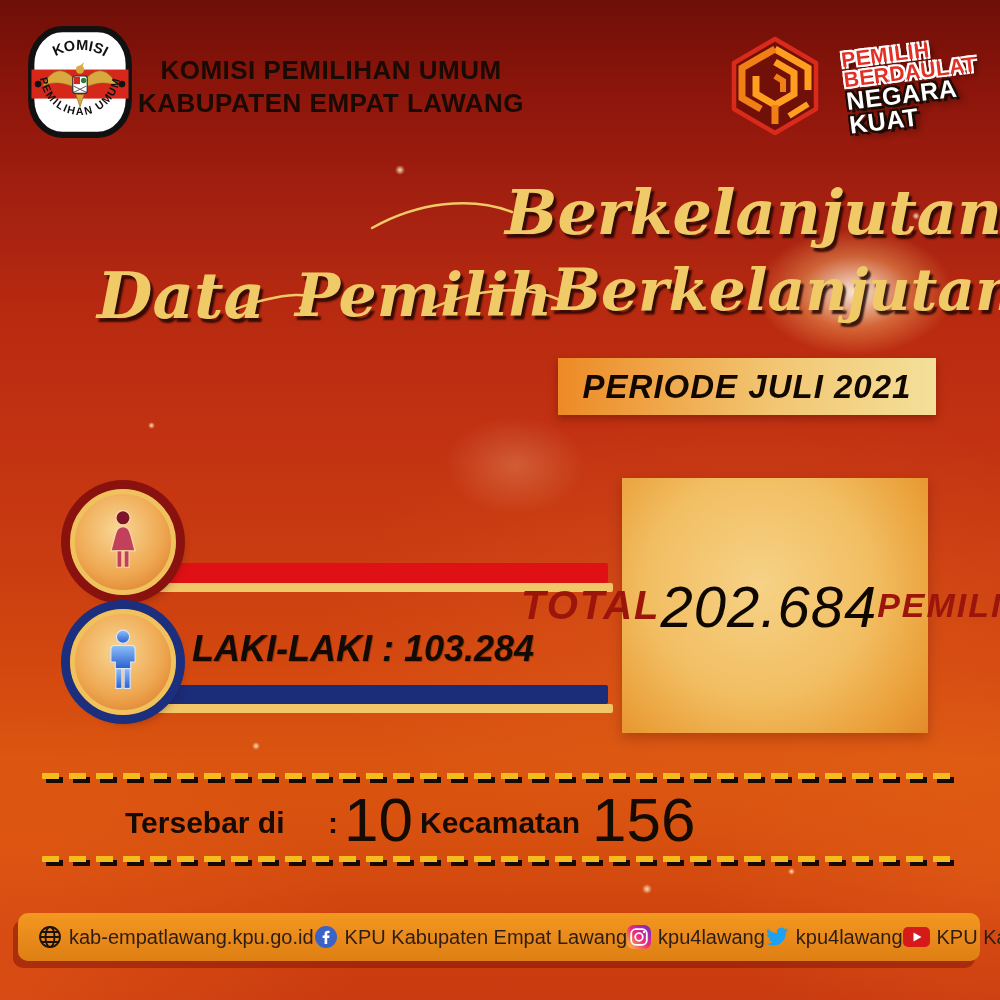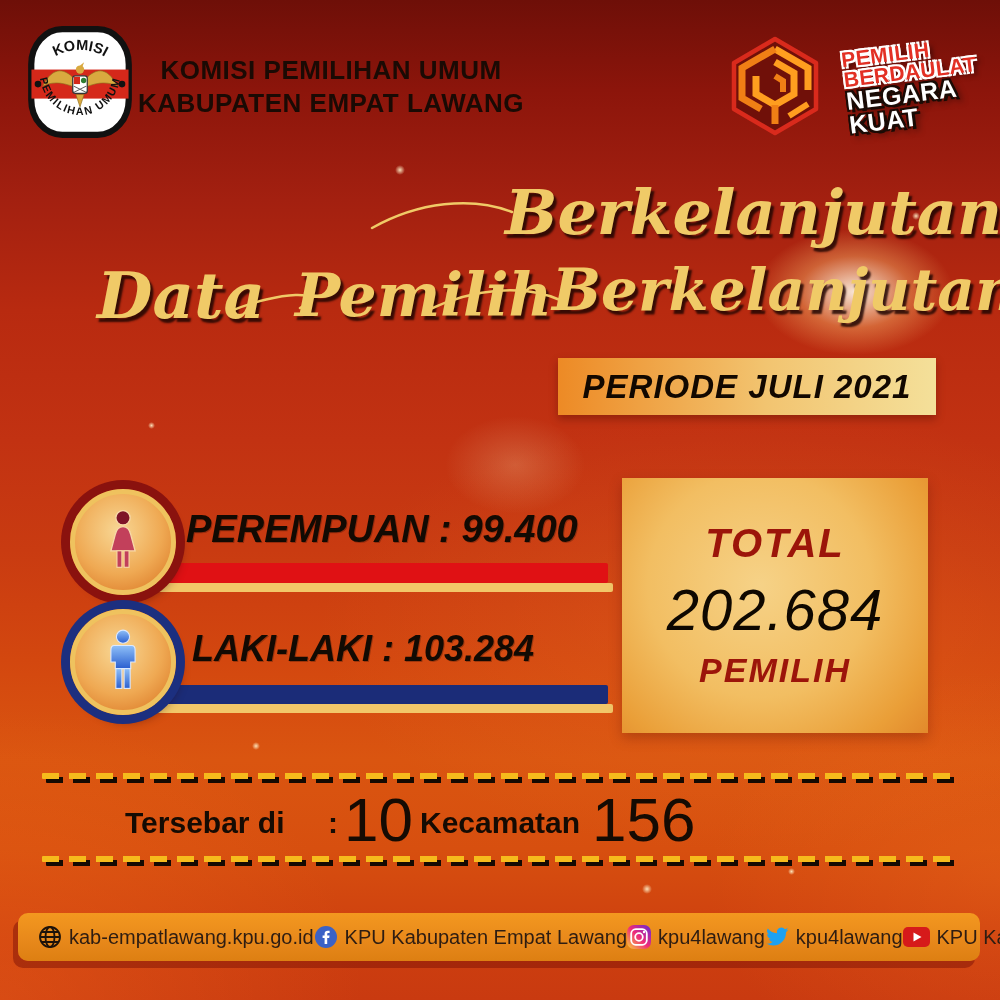"PEREMPUAN : 99.400" div.abs { html: <div> <span>PEREMPUAN</span><span>:</span><span>99.400</span> </div> -> none }
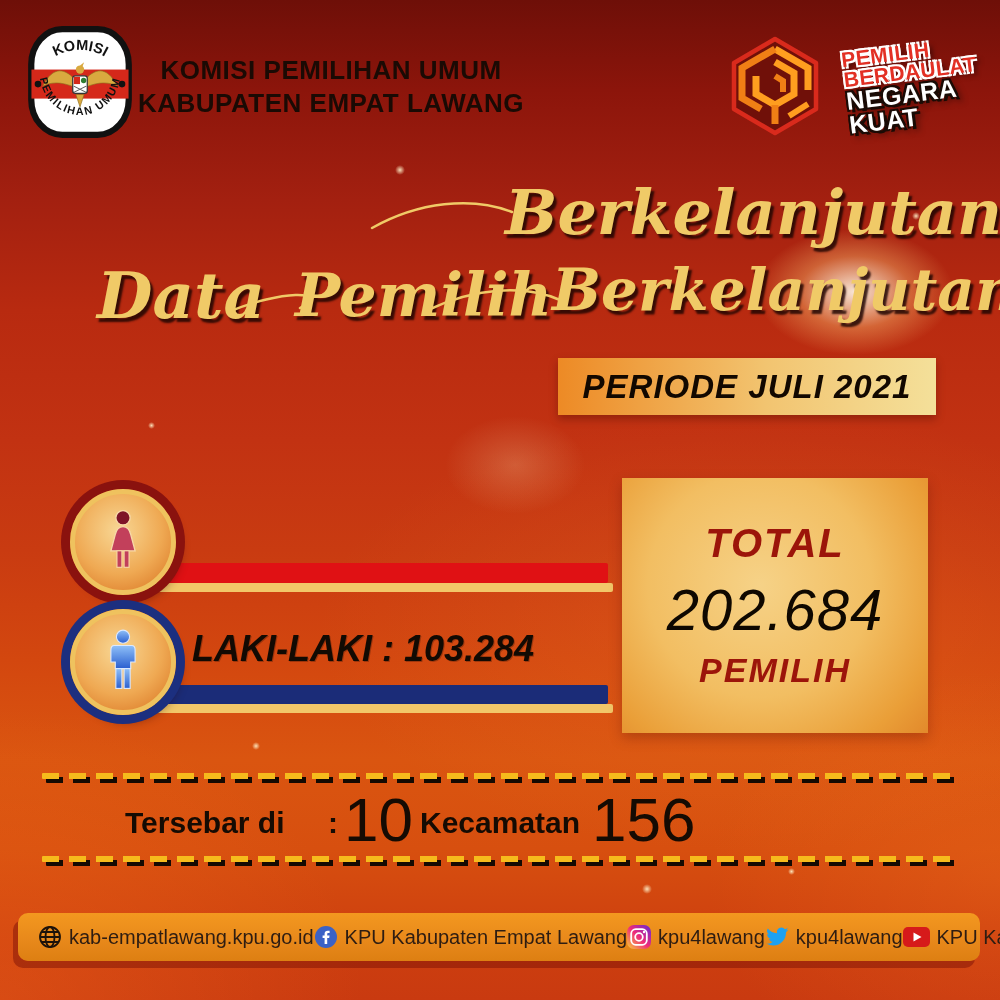"TOTAL" .total-box { flex-direction: column -> none }
